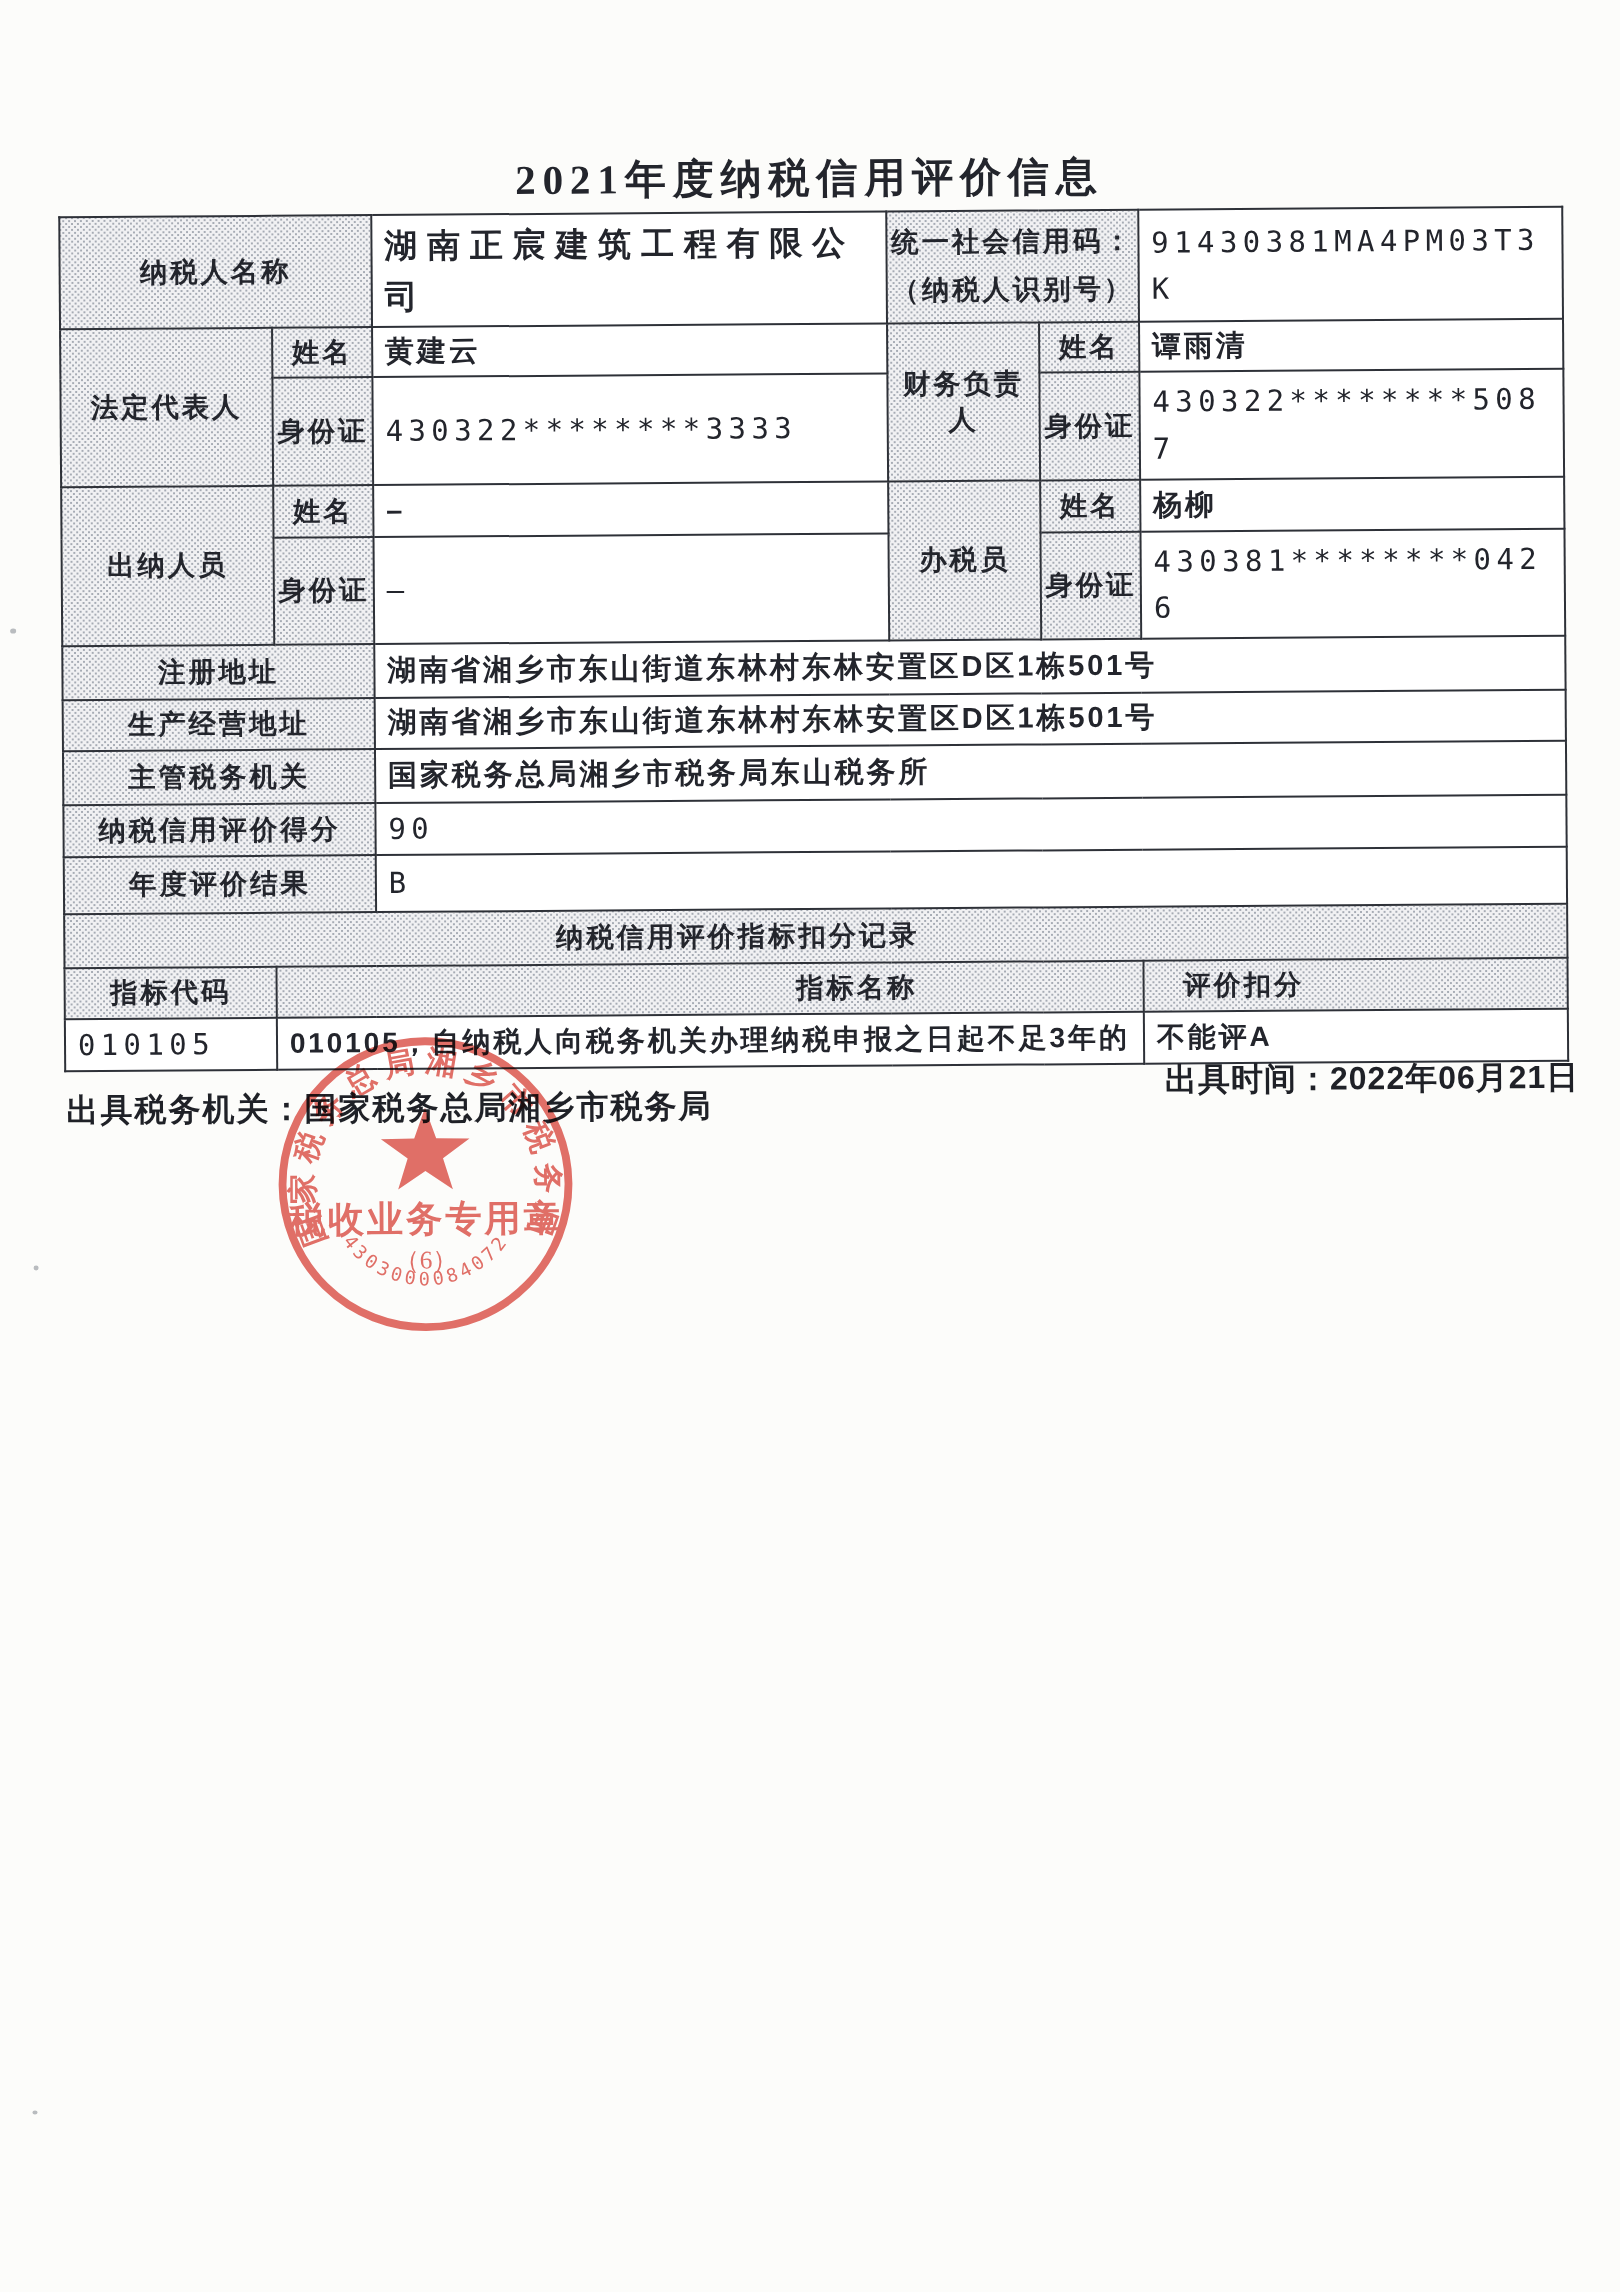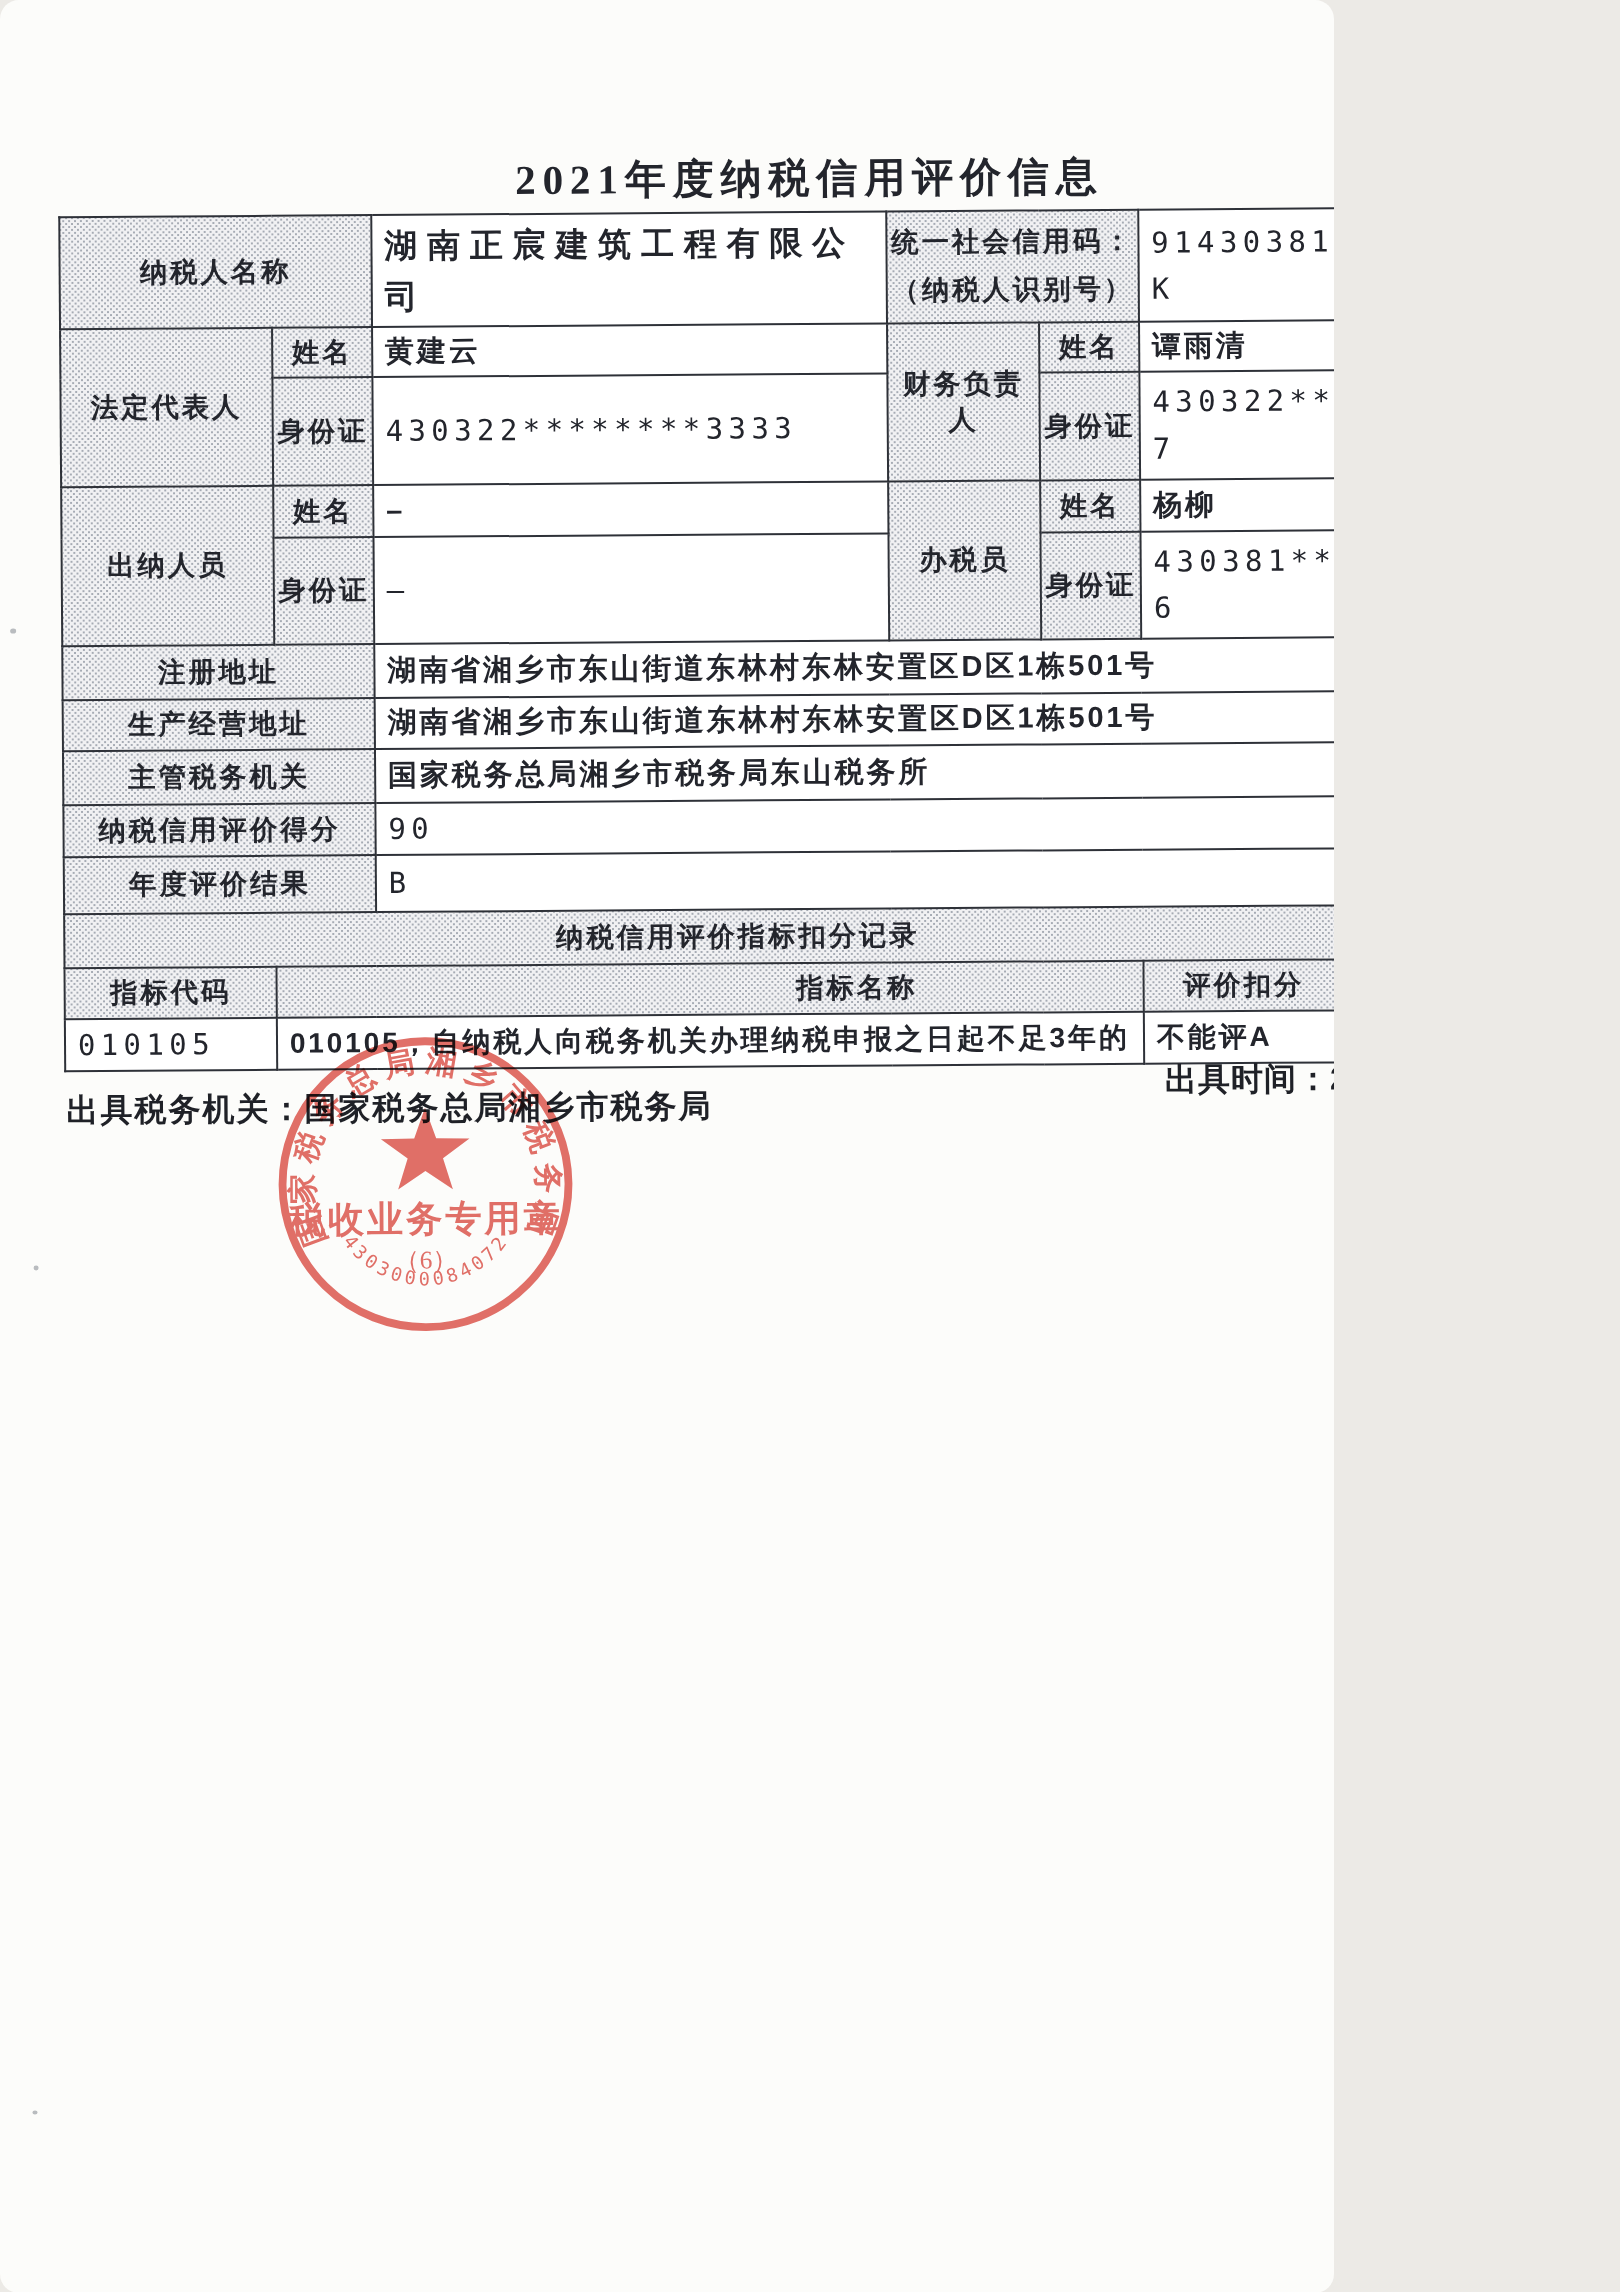"2021年度纳税信用评价信息" .page { border-radius: 19px -> none; width: 1334px -> 1620px }
